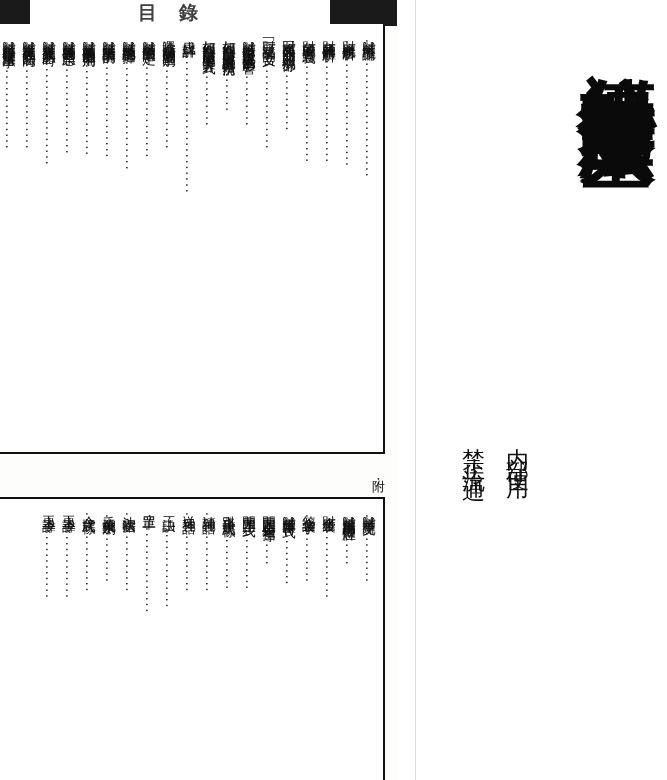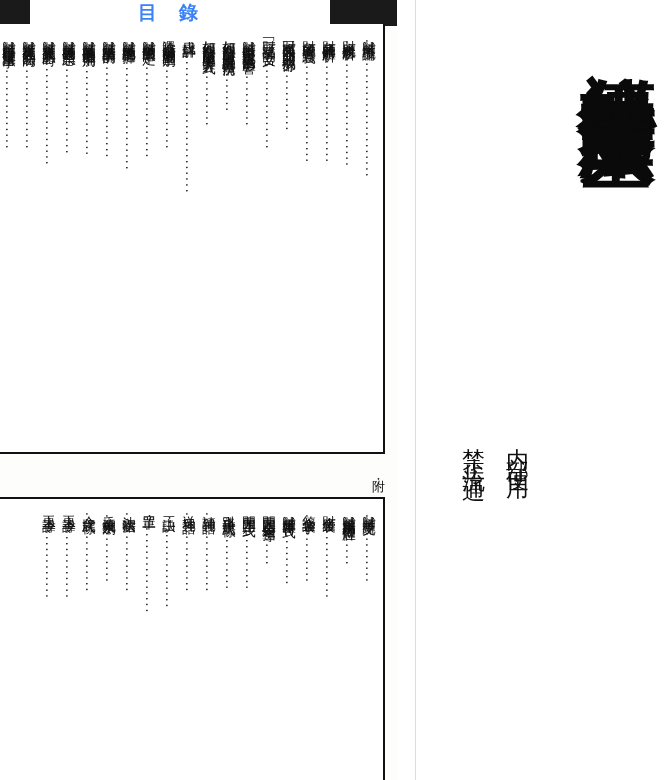"目錄" #toc-title { color: #3b82f6 -> #404040 }
